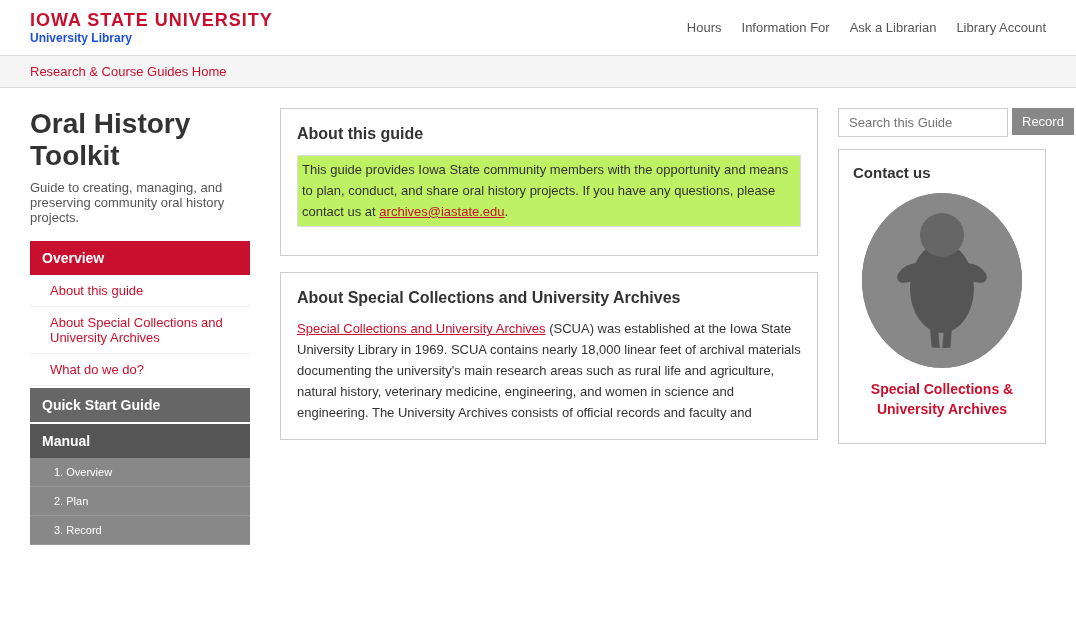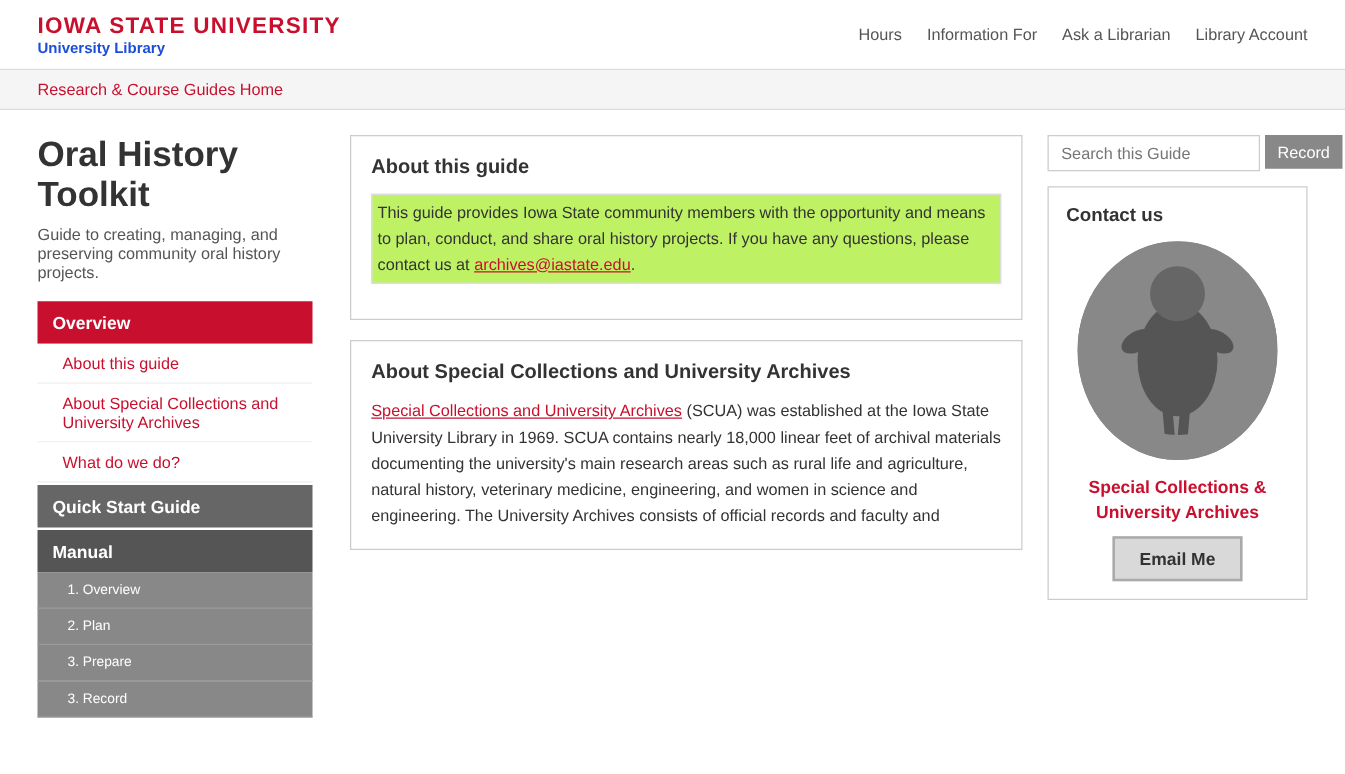"Email Me" a.email-btn { html: <a>Email Me</a> -> none }
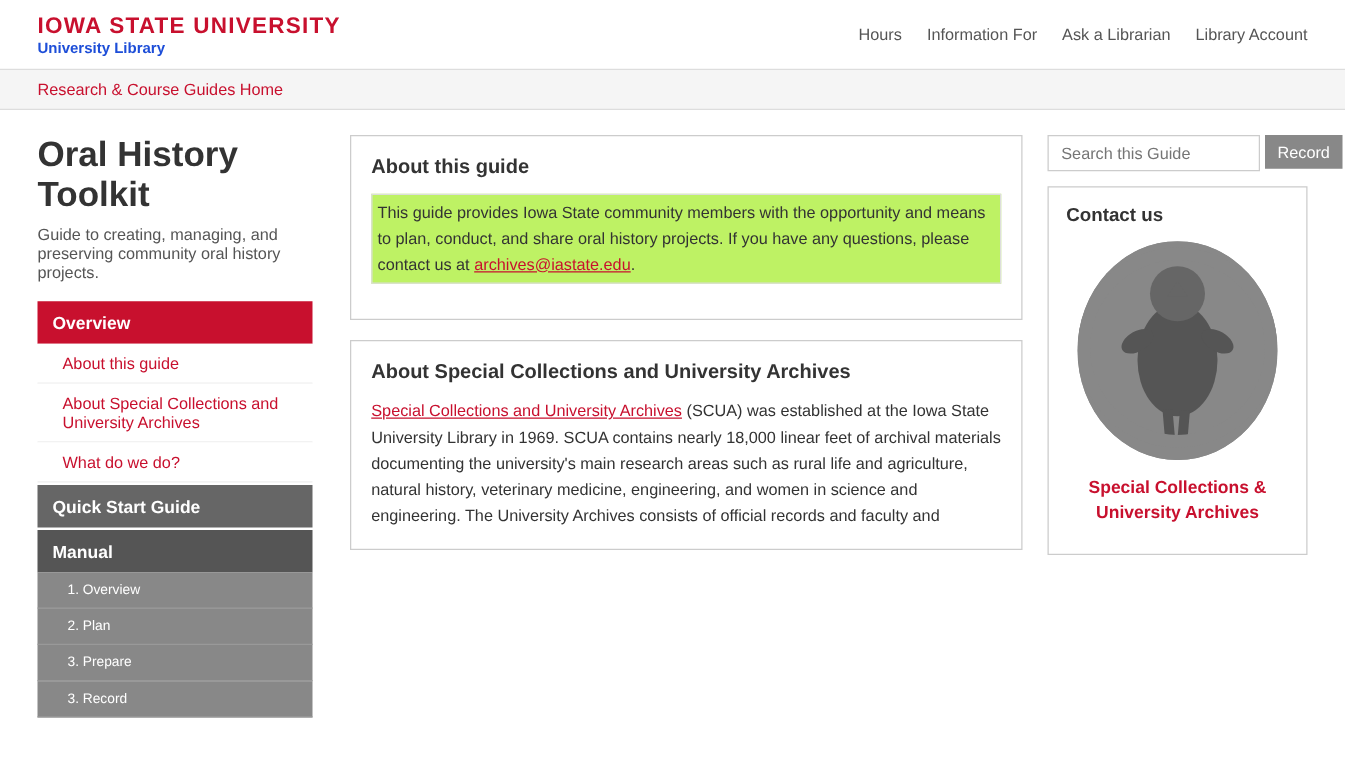"3. Prepare" div.nav-numbered { html: <div>3. Prepare</div> -> none }
